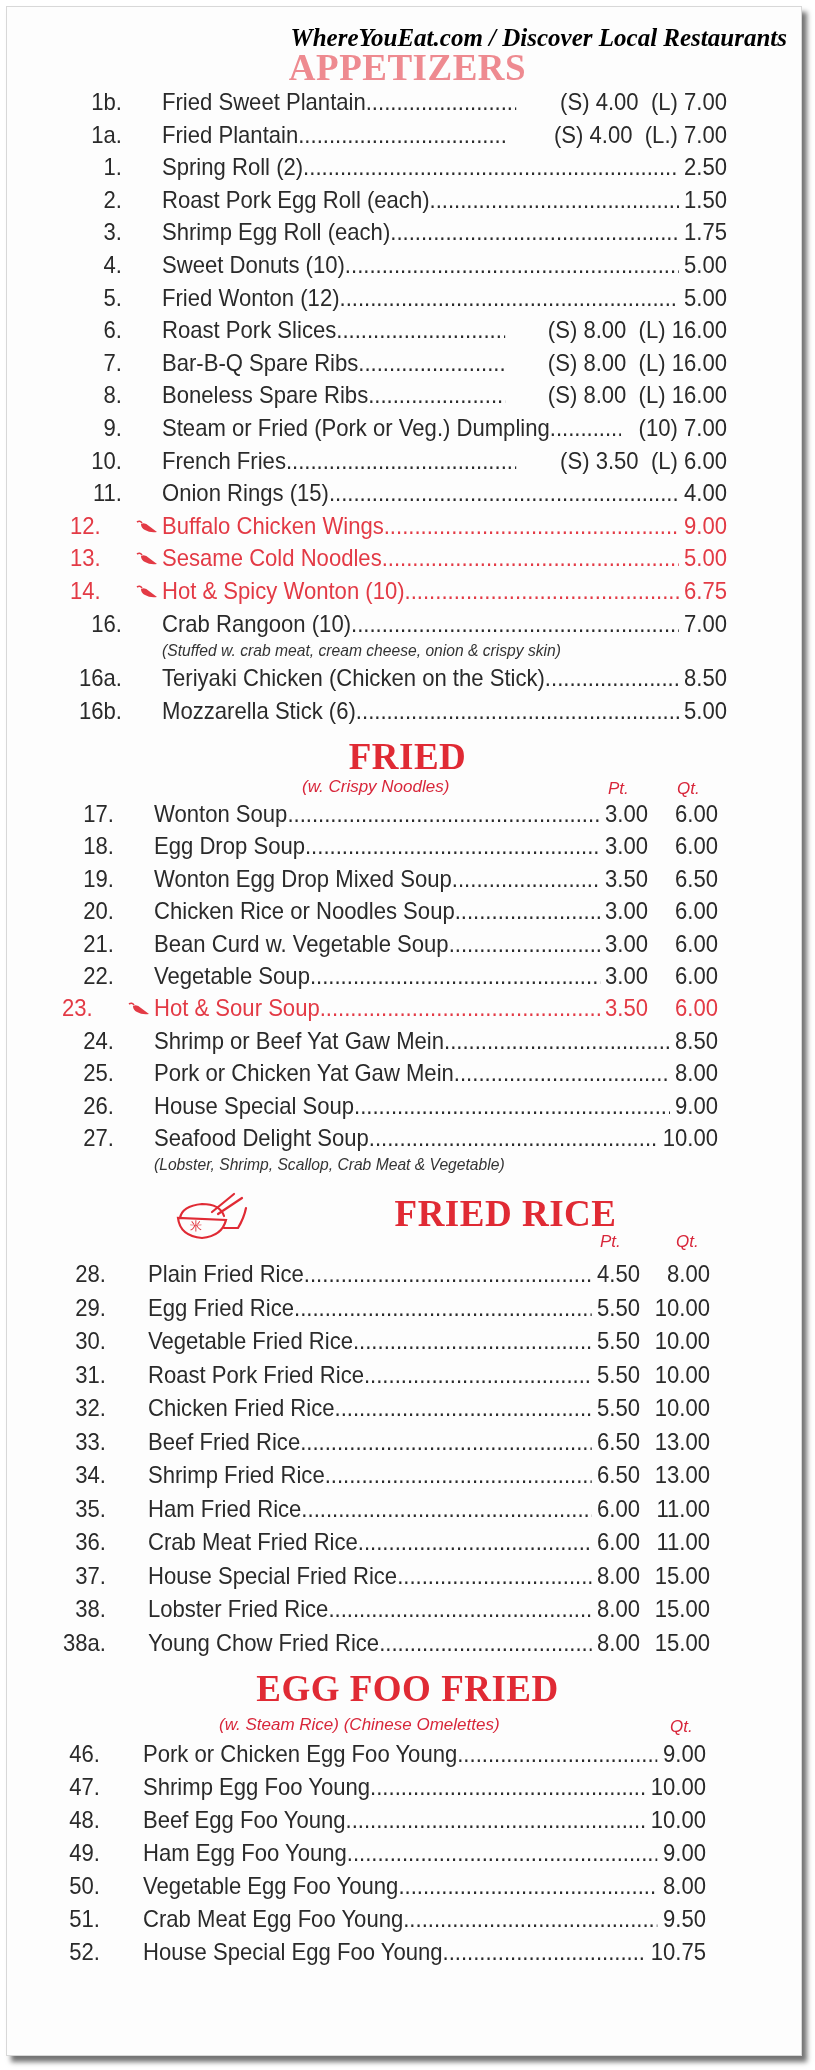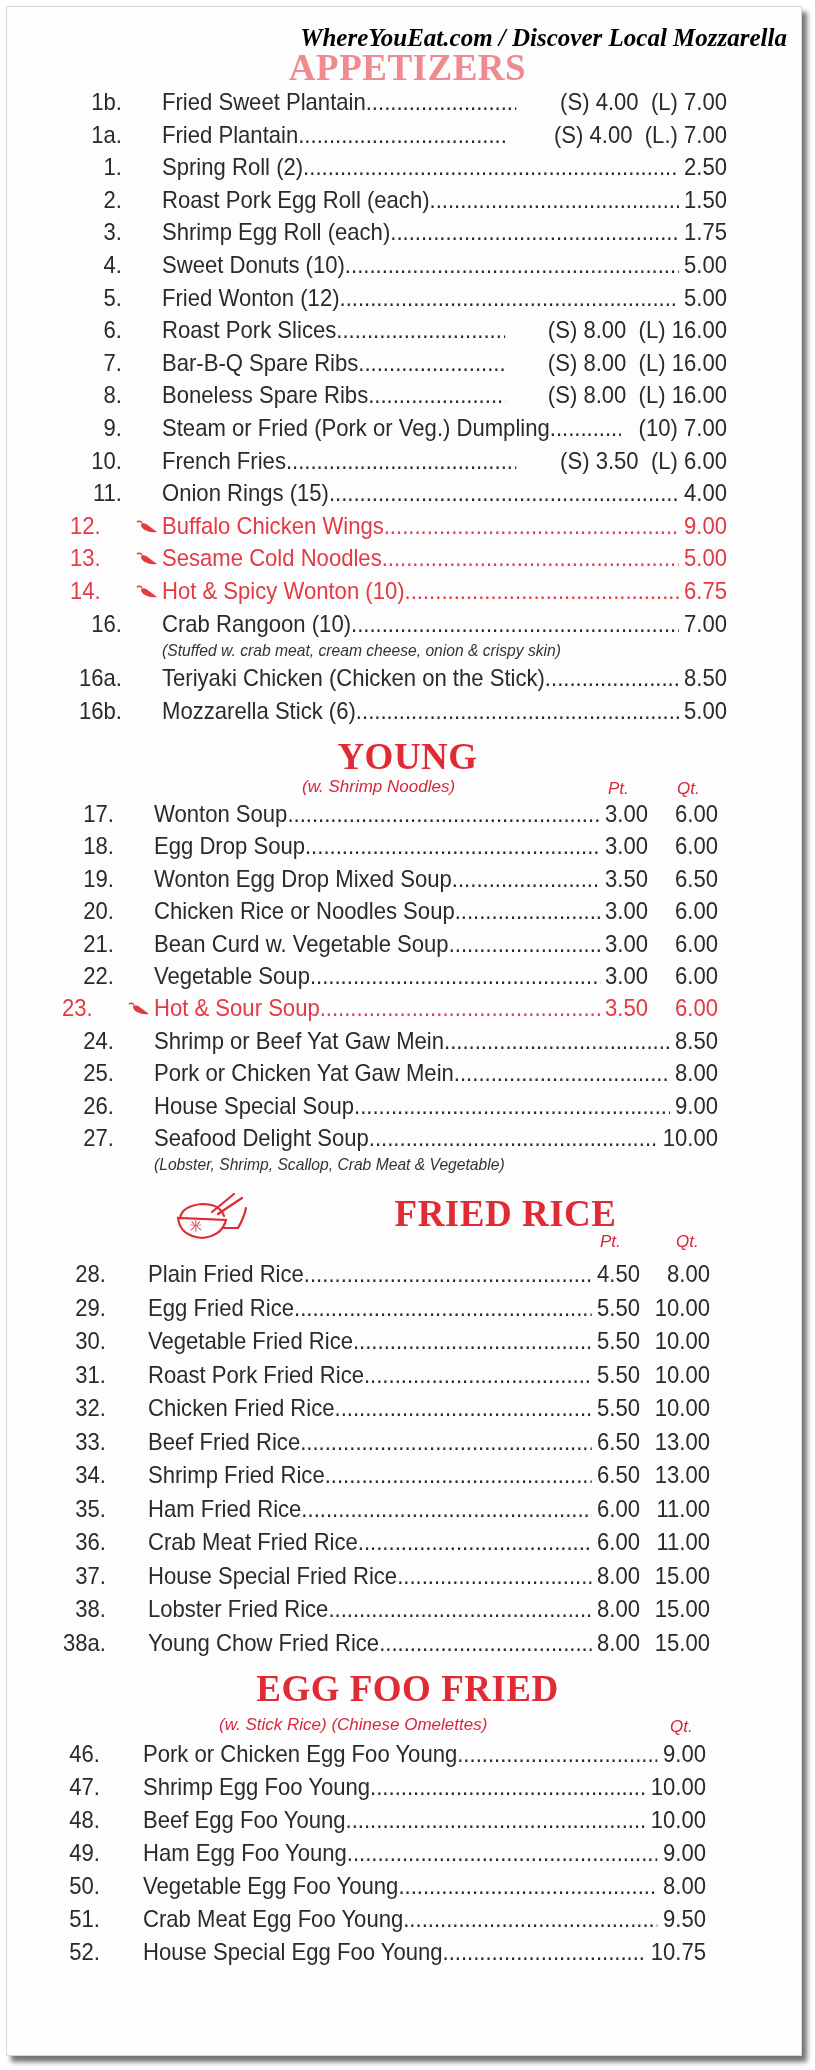"WhereYouEat.com / Discover Local" div.watermark { text: Mozzarella -> Restaurants }
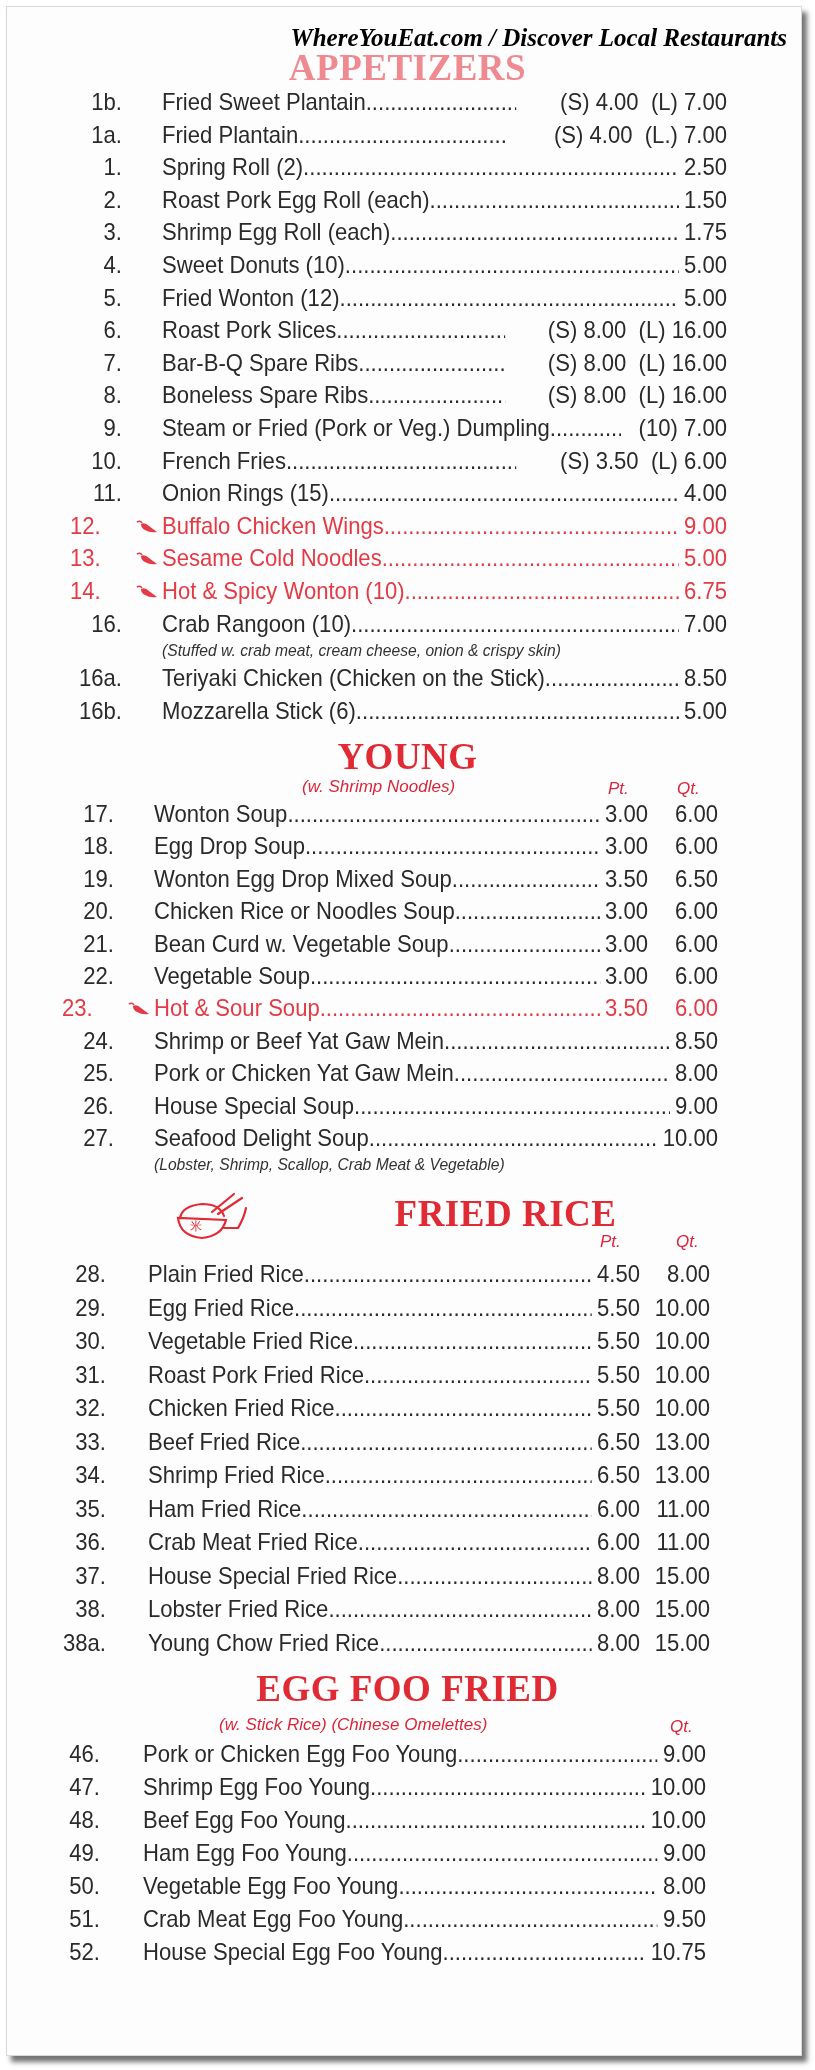"YOUNG" div.sec-title { text: YOUNG -> FRIED }
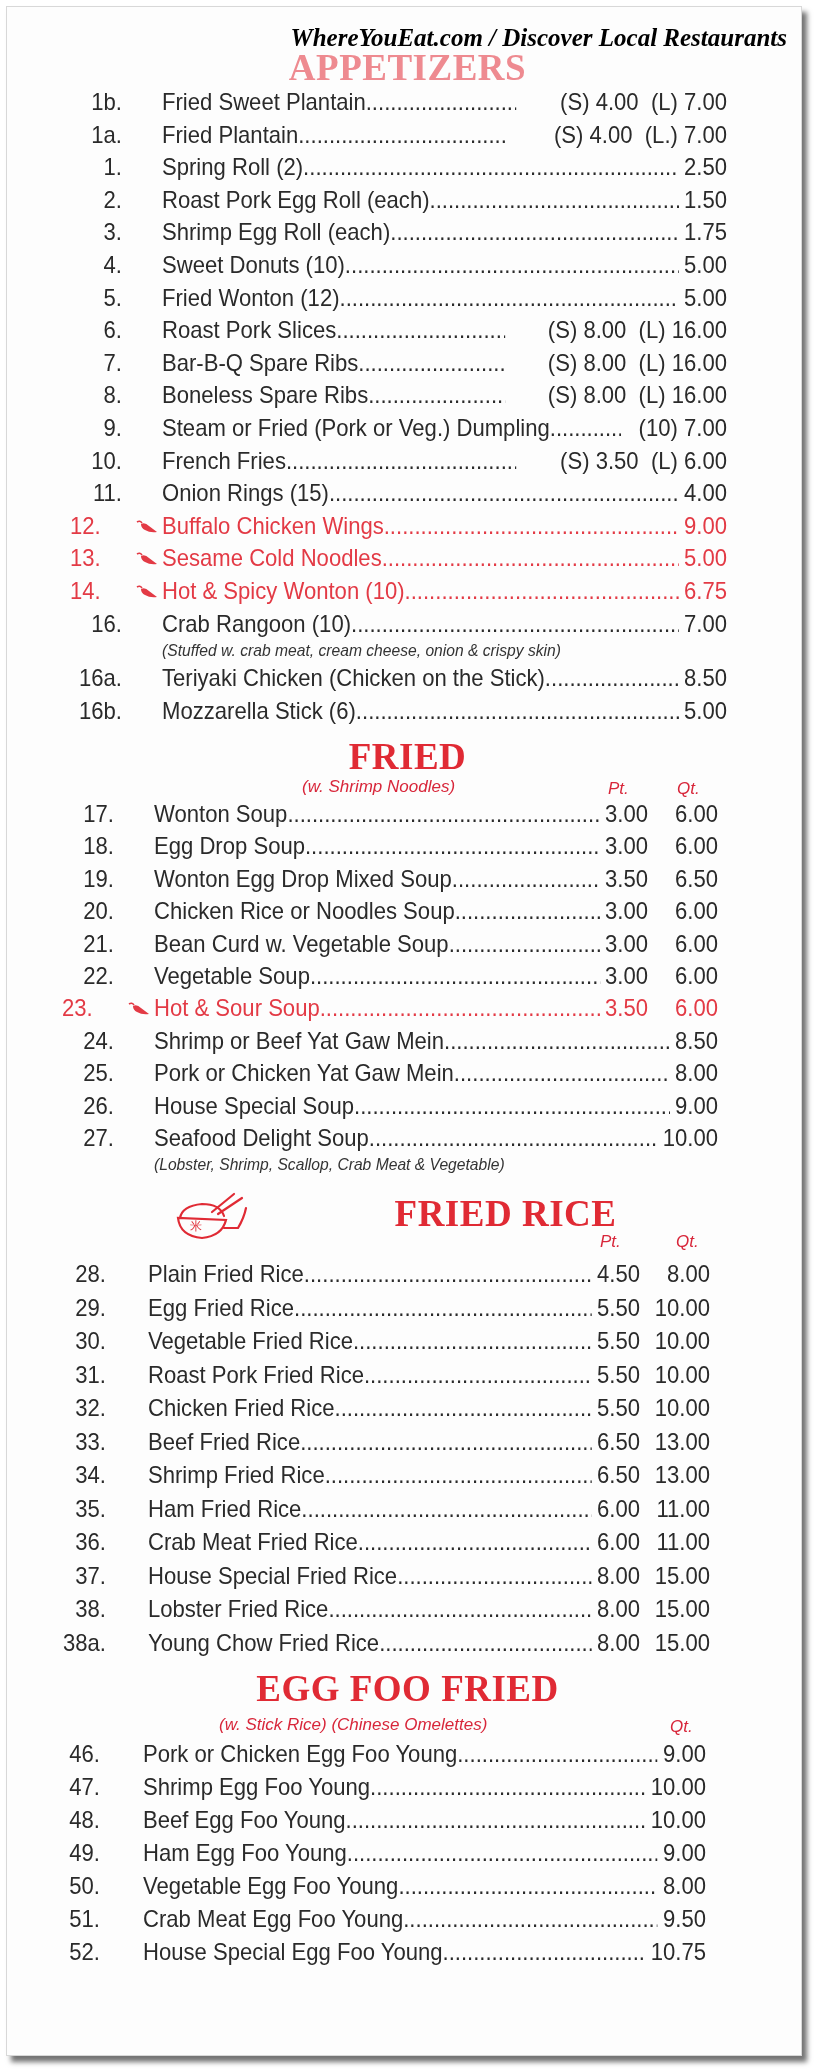"(w. Shrimp Noodles)" div.sec-sub { text: Shrimp -> Crispy }
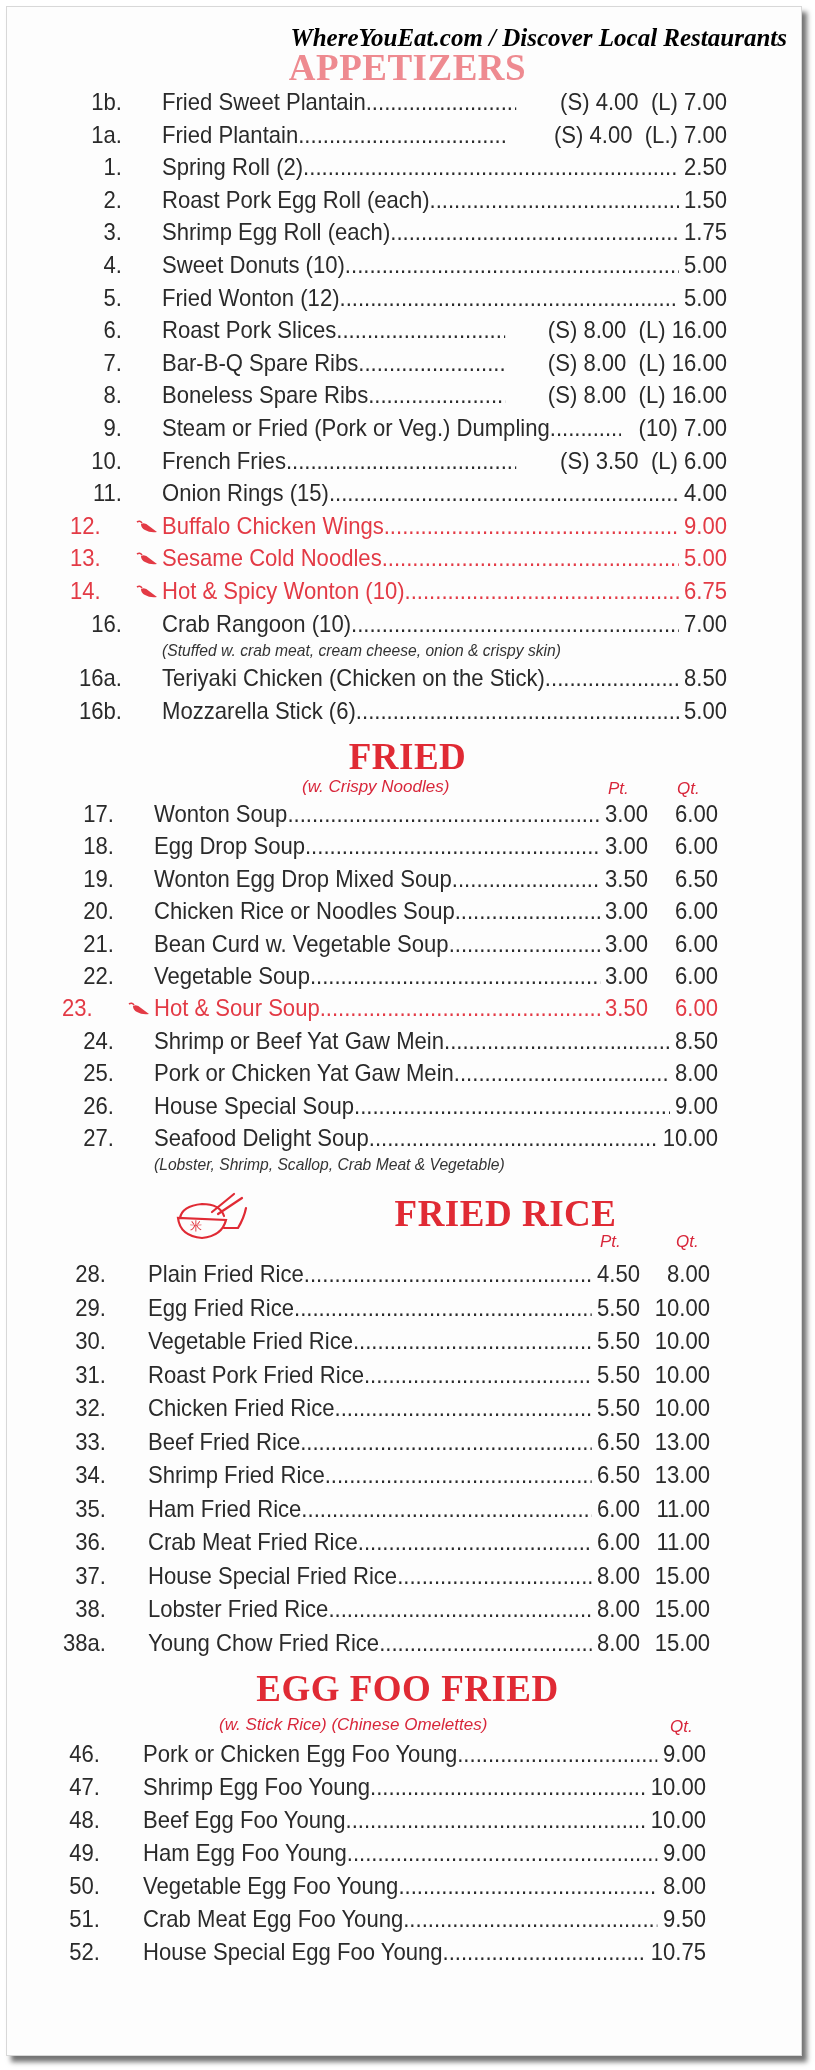"(w. Stick Rice) (Chinese Omelettes)" div.sec-sub { text: Stick -> Steam }
